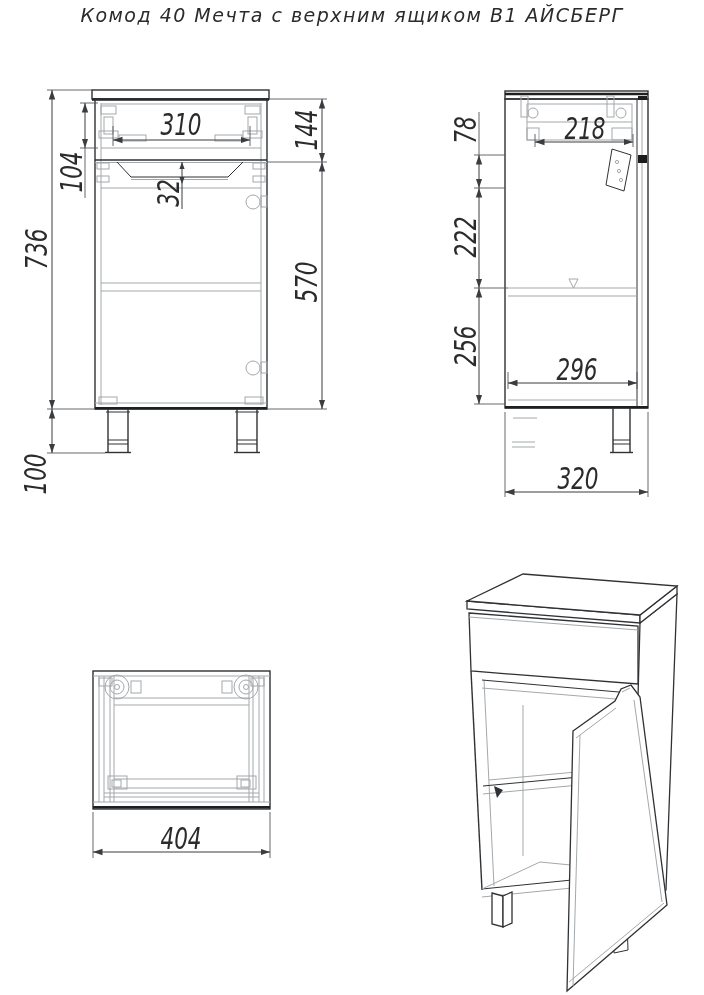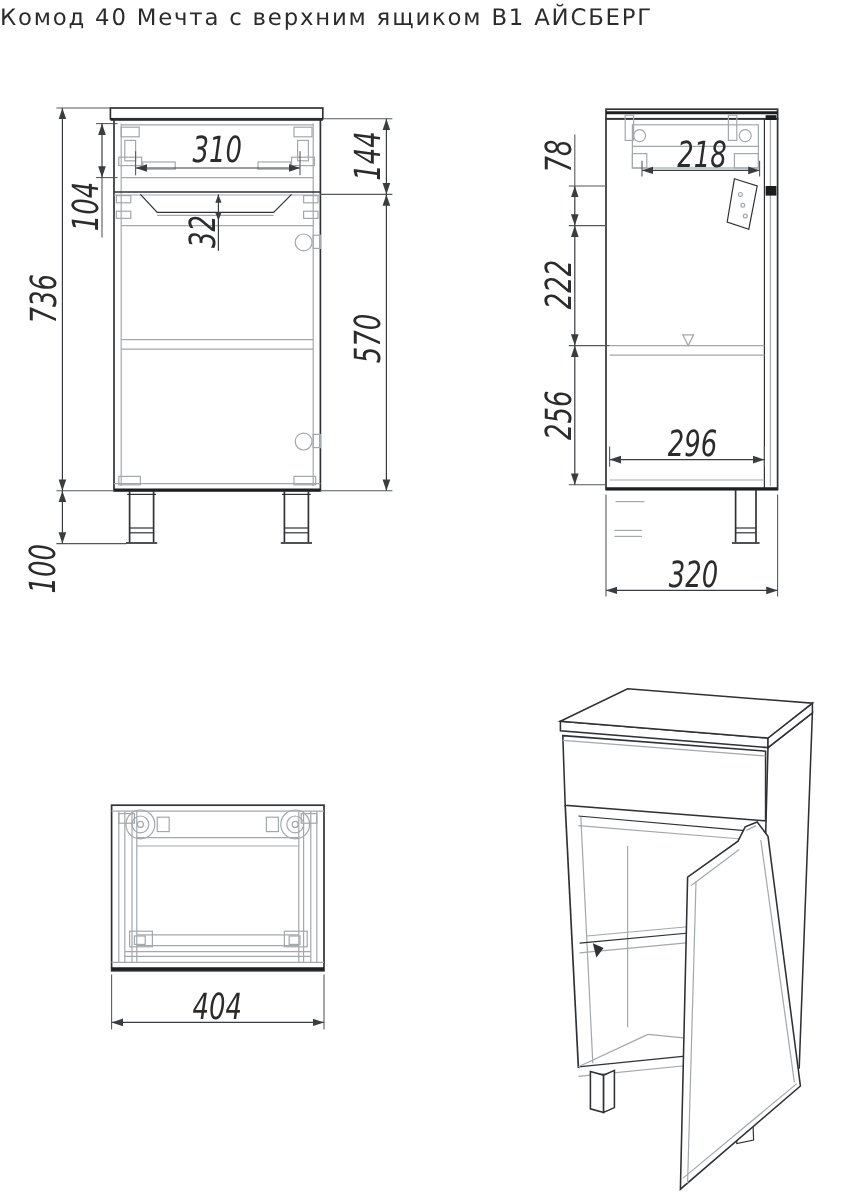"Комод 40 Мечта с верхним" .title { font-style: none -> italic; text-align: none -> center }
